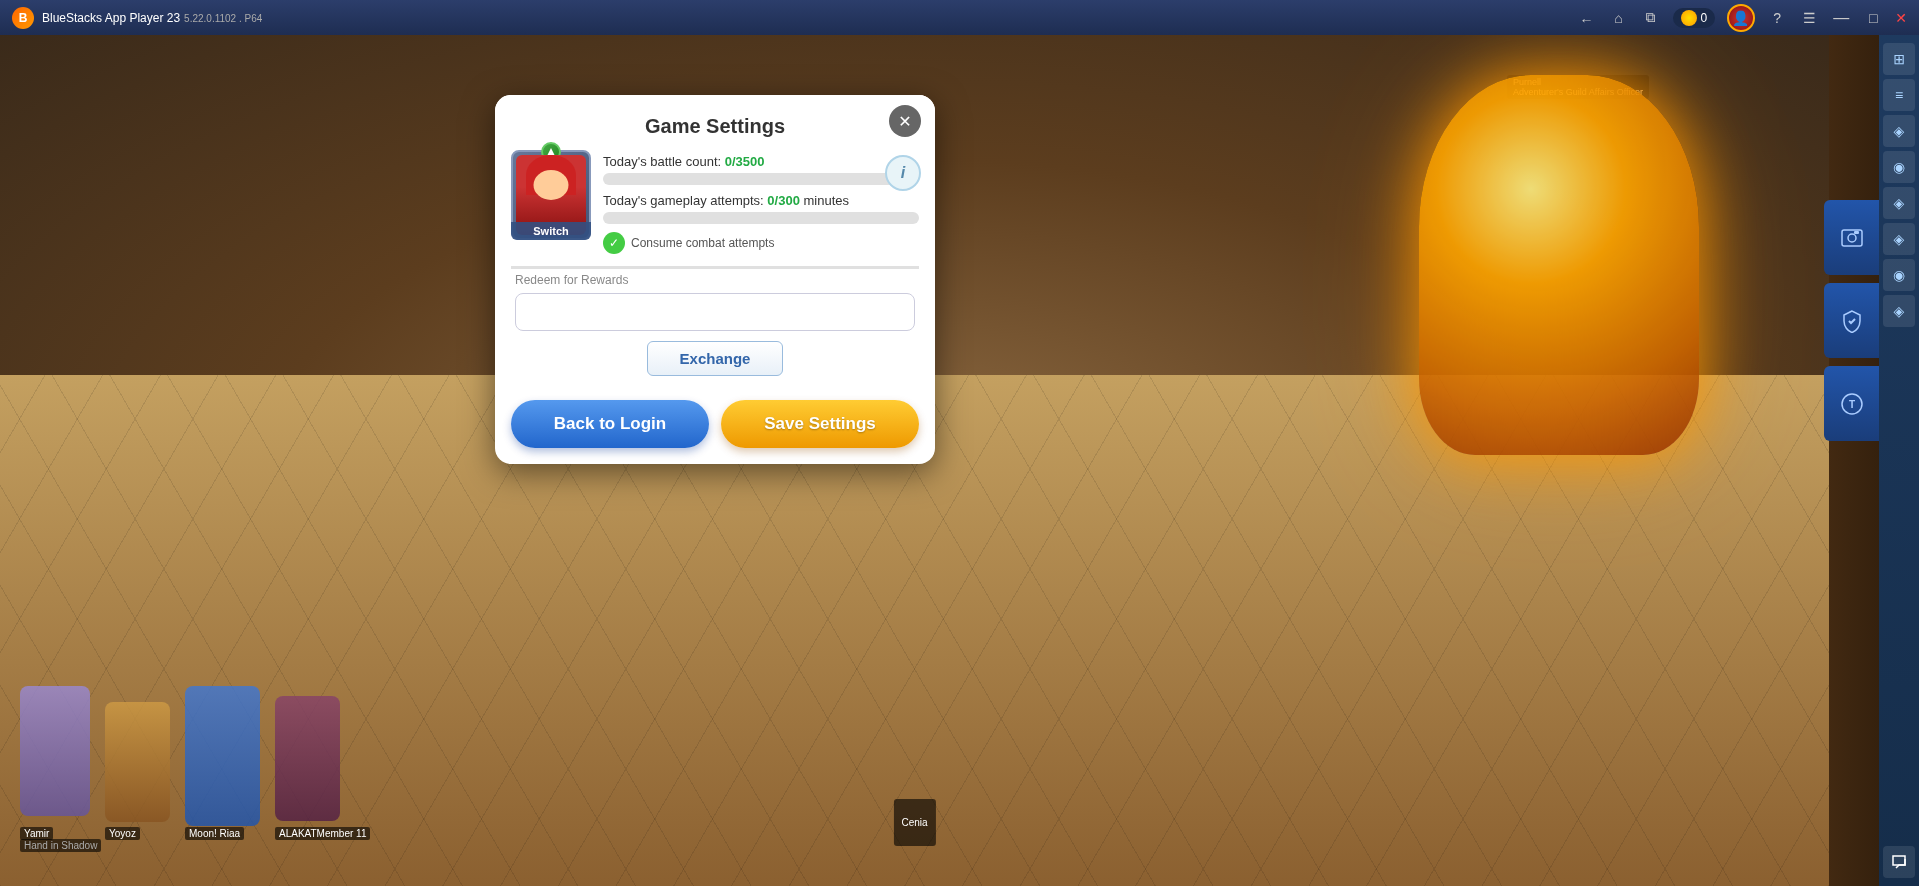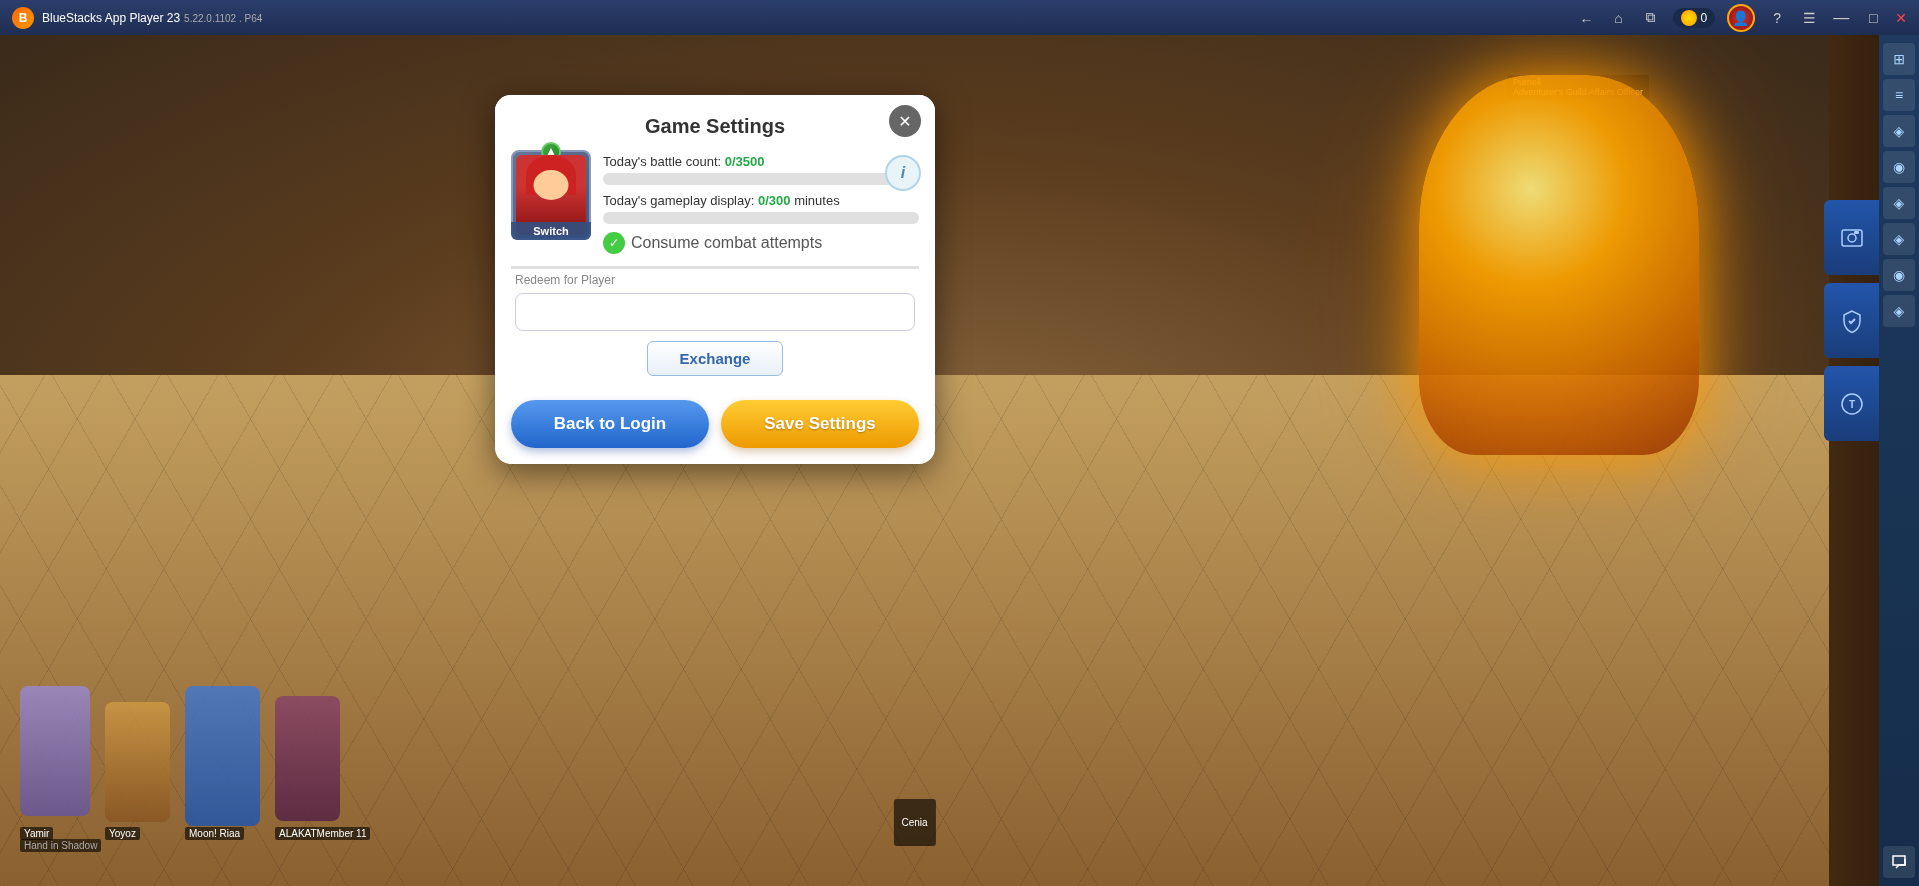"Today's gameplay display:" span { text: display -> attempts }
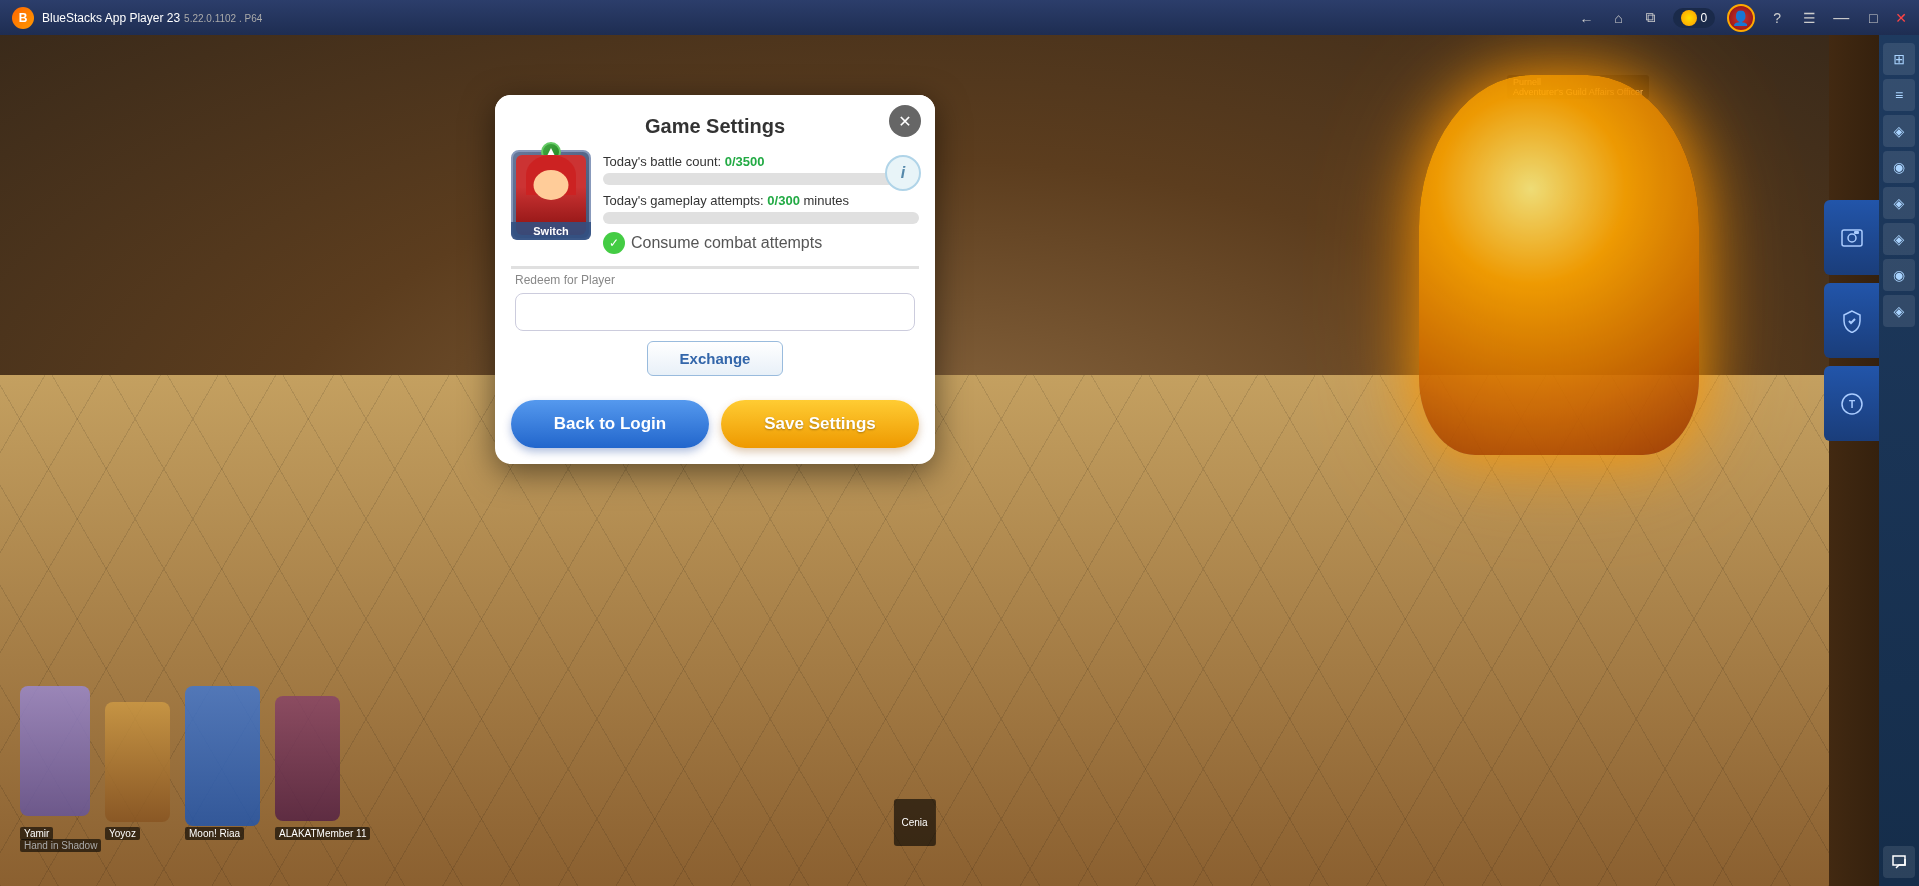"Consume combat attempts" .consume-text { font-size: 16px -> 12px }
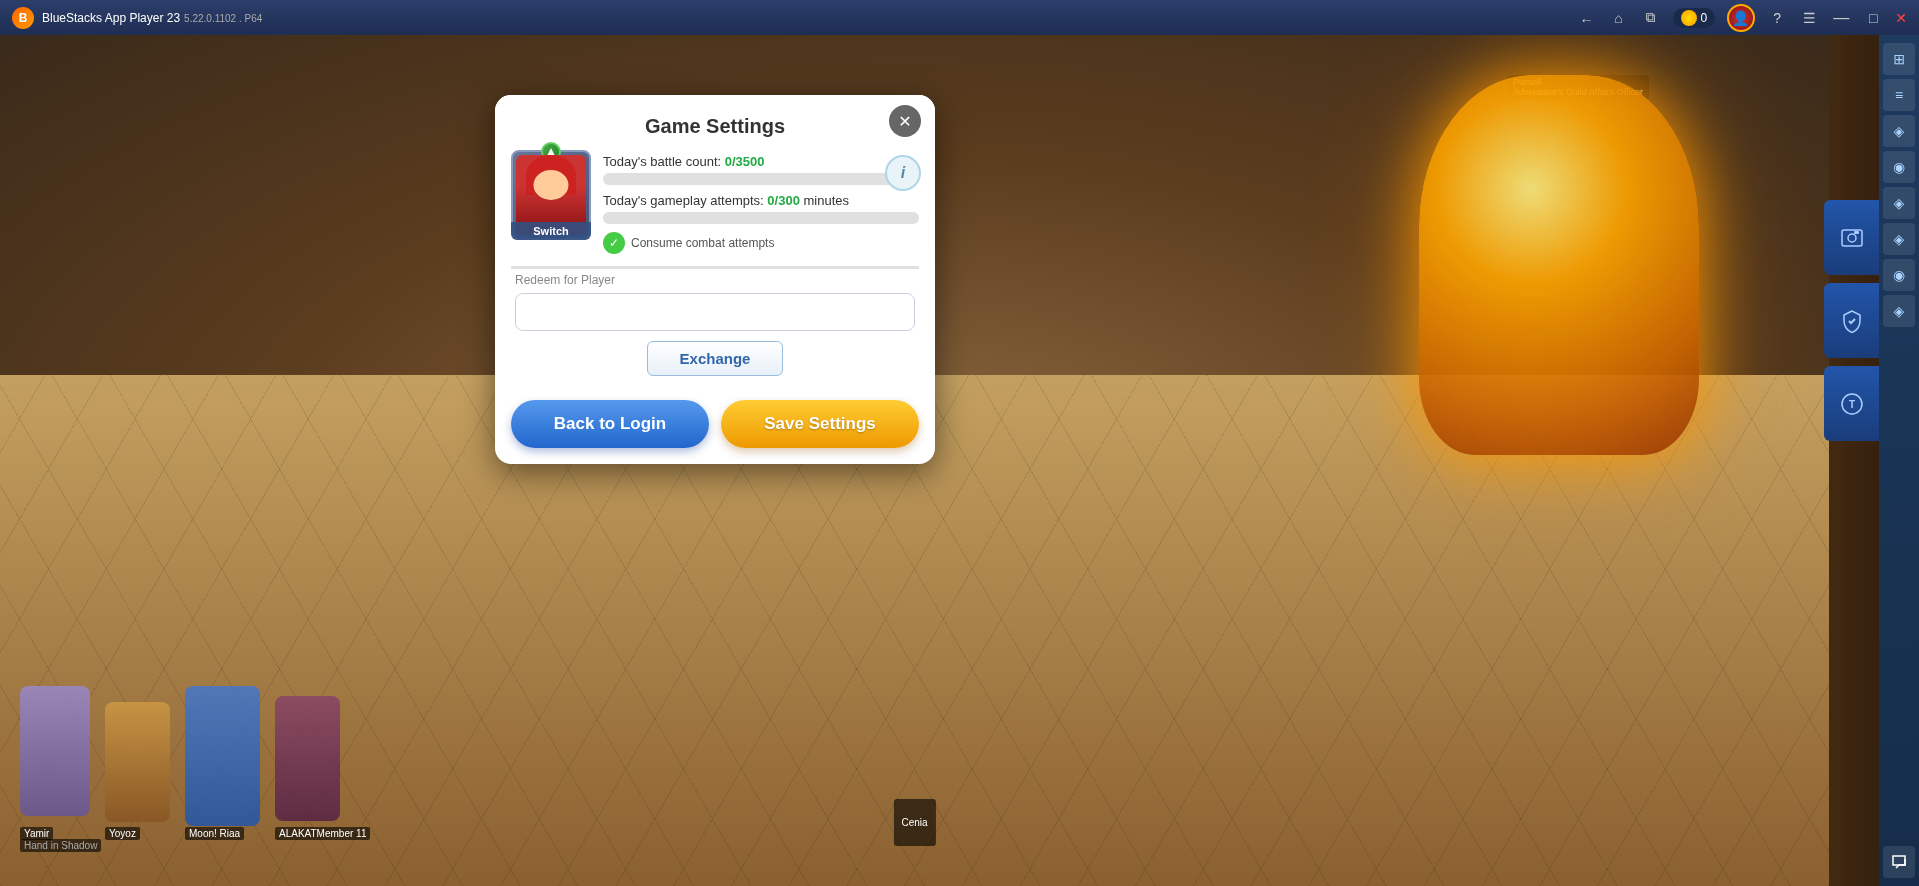"Redeem for Player" div.redeem-label { text: Player -> Rewards }
